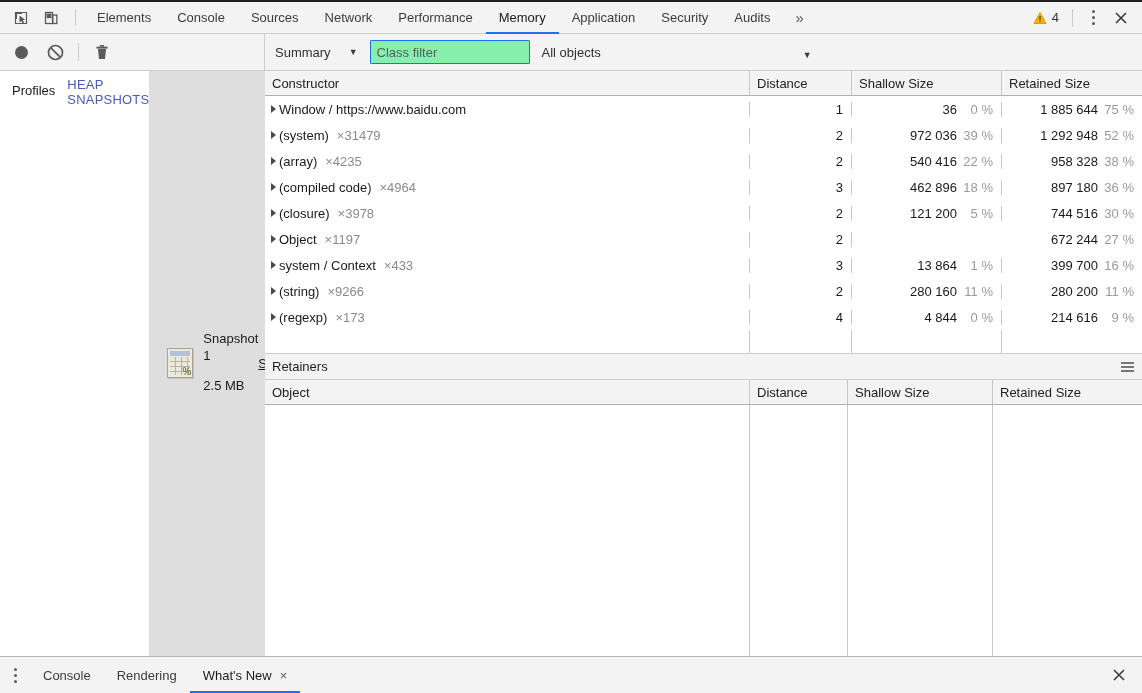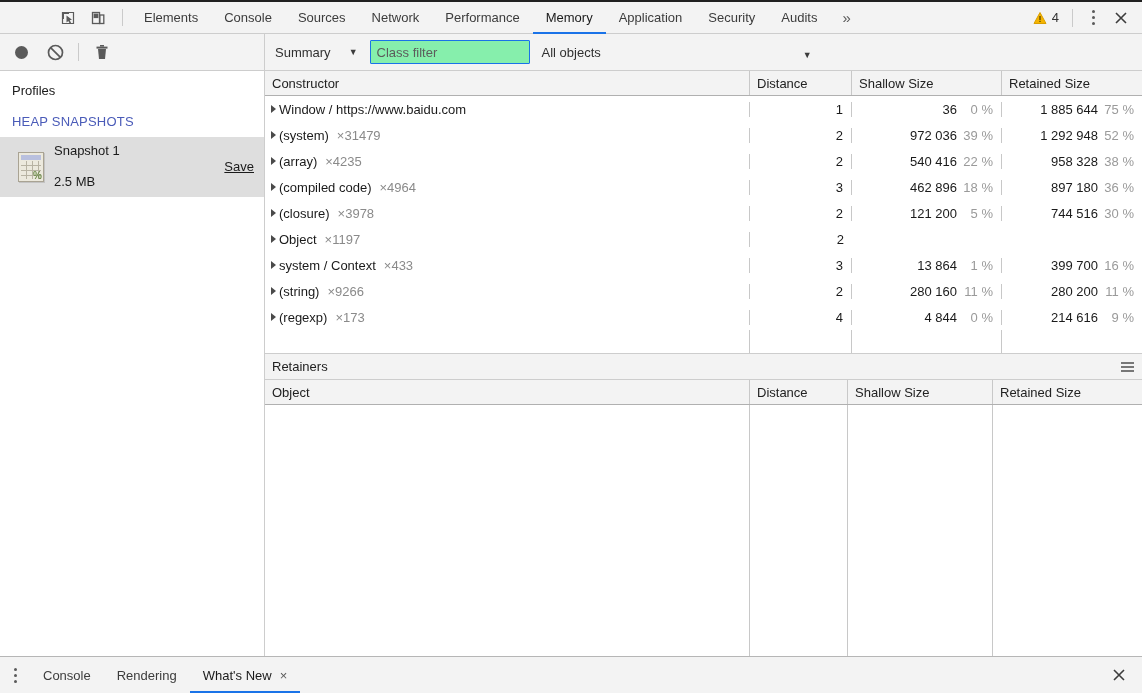"Elements" .top-toolbar { padding-left: 47px -> none }
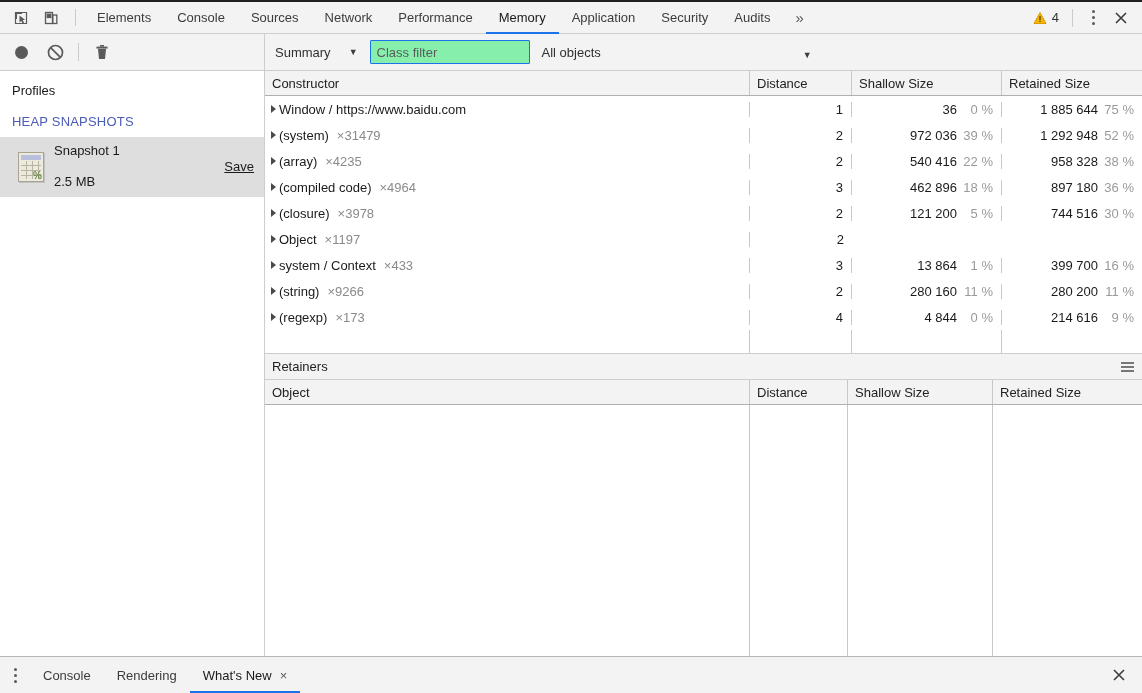"Profiles" .sidebar { flex-direction: column -> none }
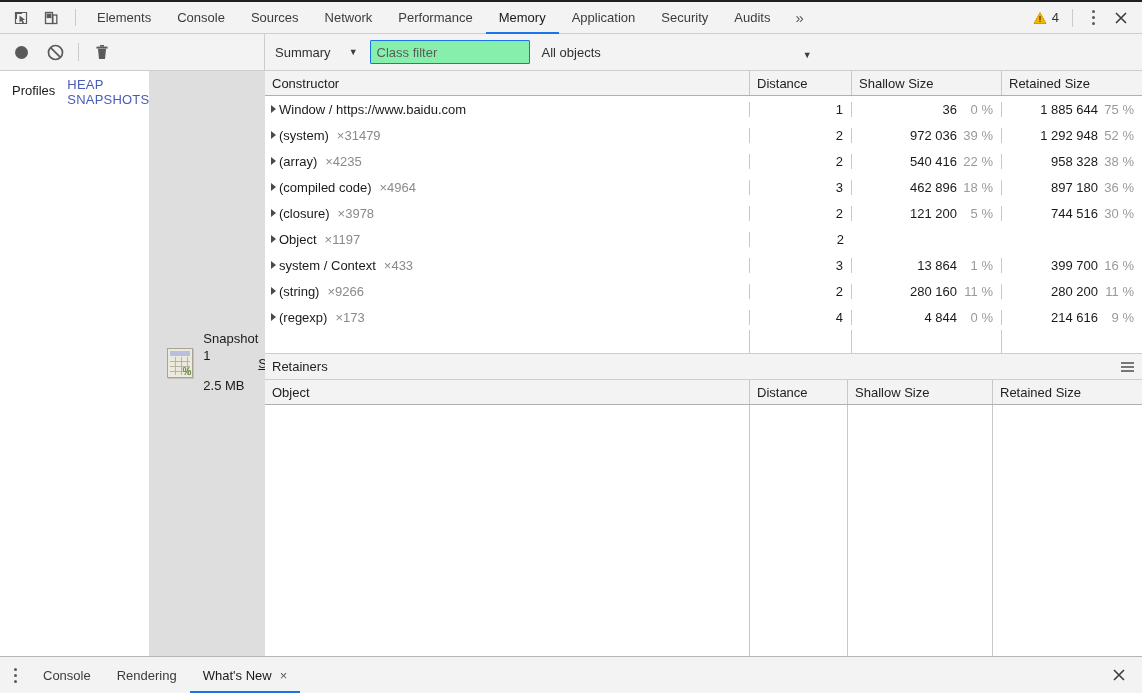"672 244" div.gr-cell { html: none -> <div> <span>672 244</span> <span>27 %</span> </div> }
